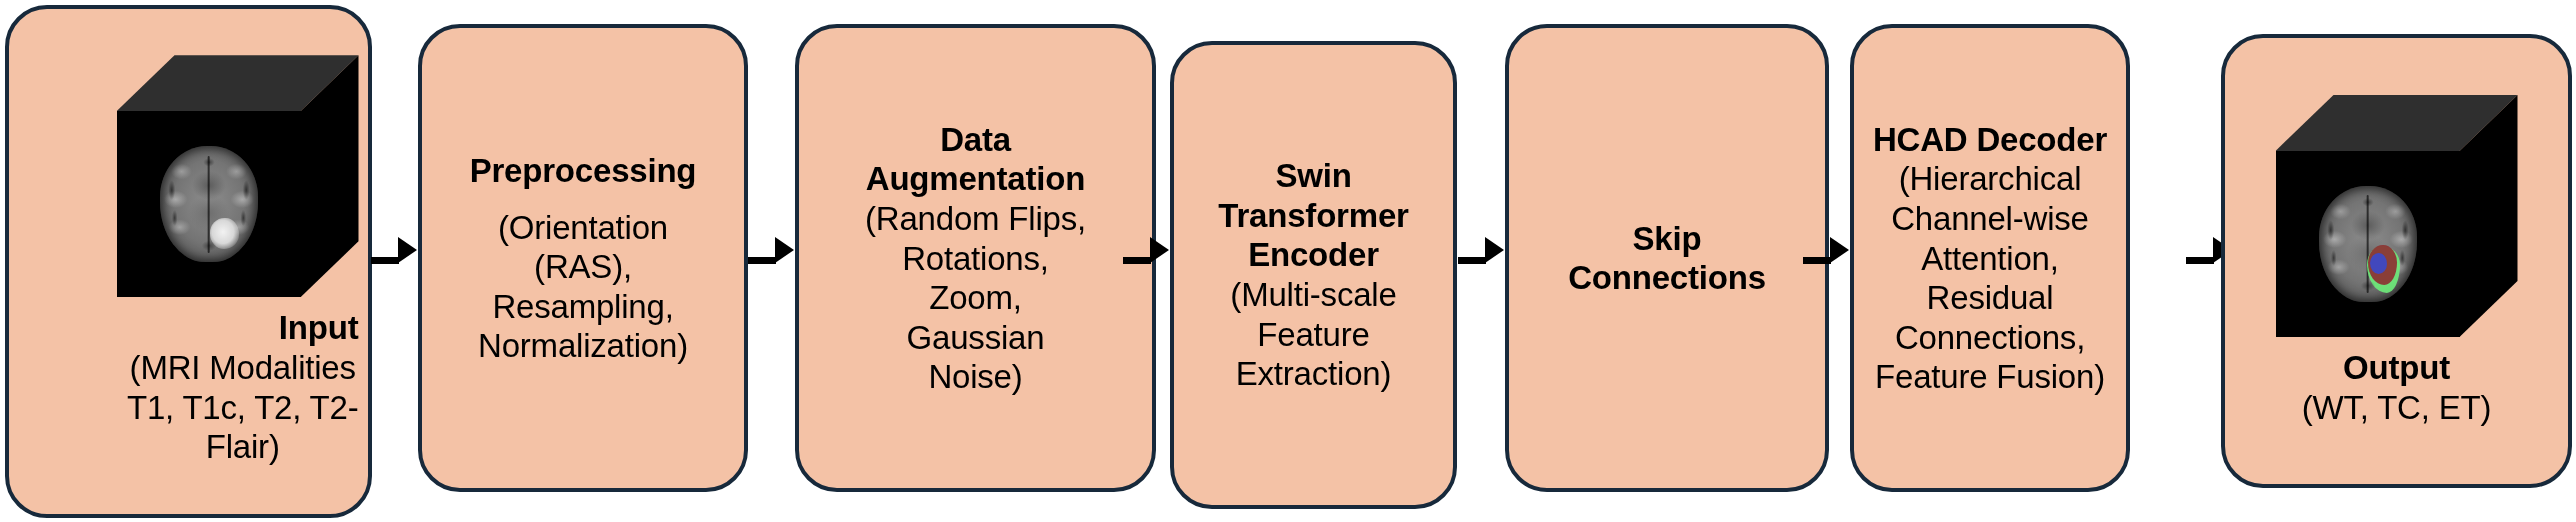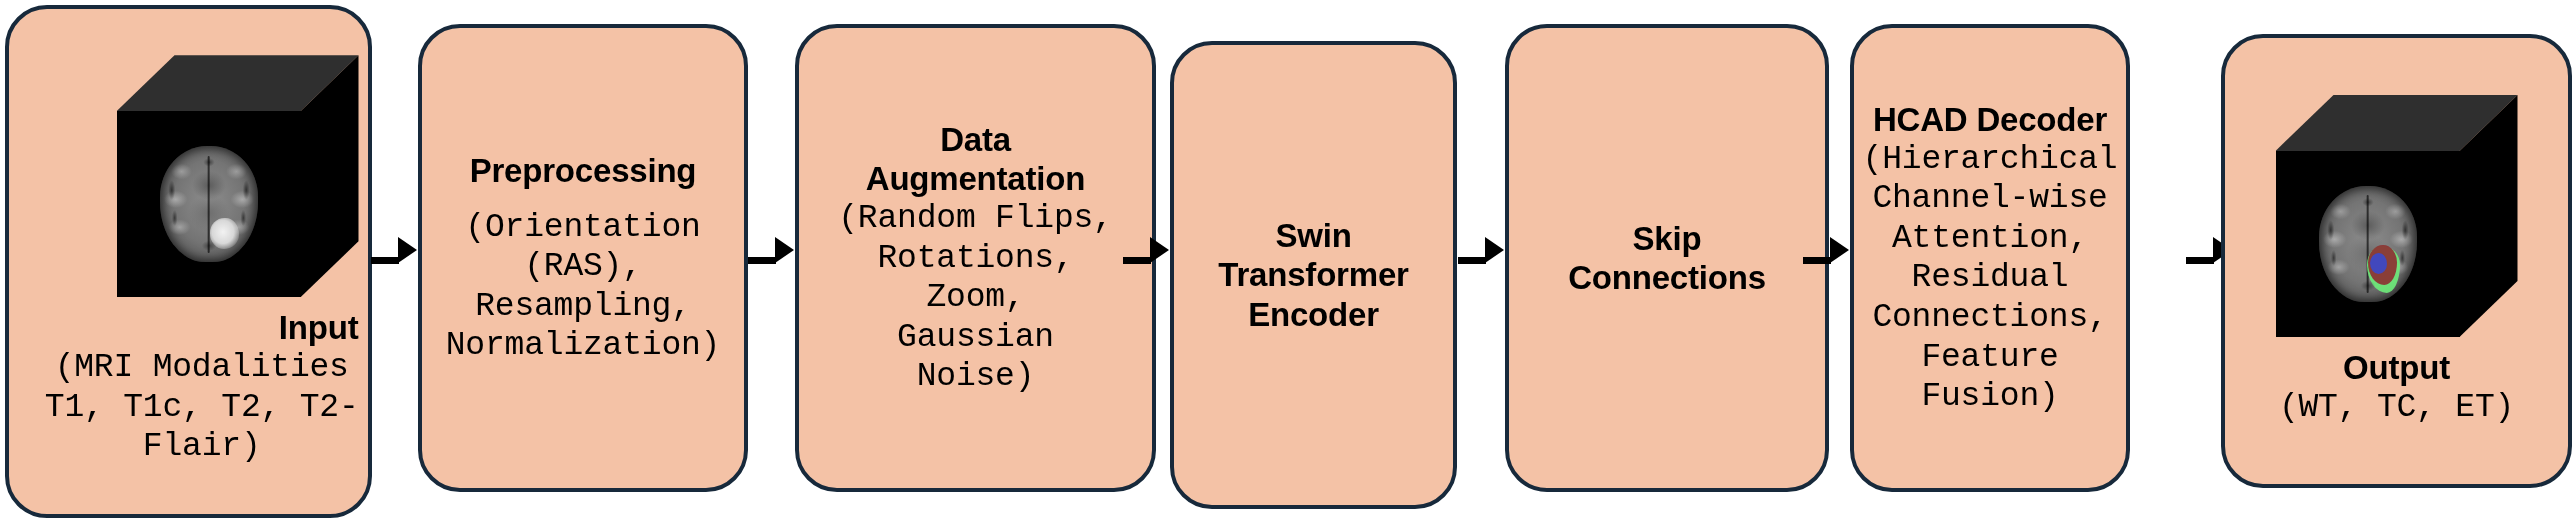"(Hierarchical" .stage-sub { font-family: Liberation Mono, monospace -> none }
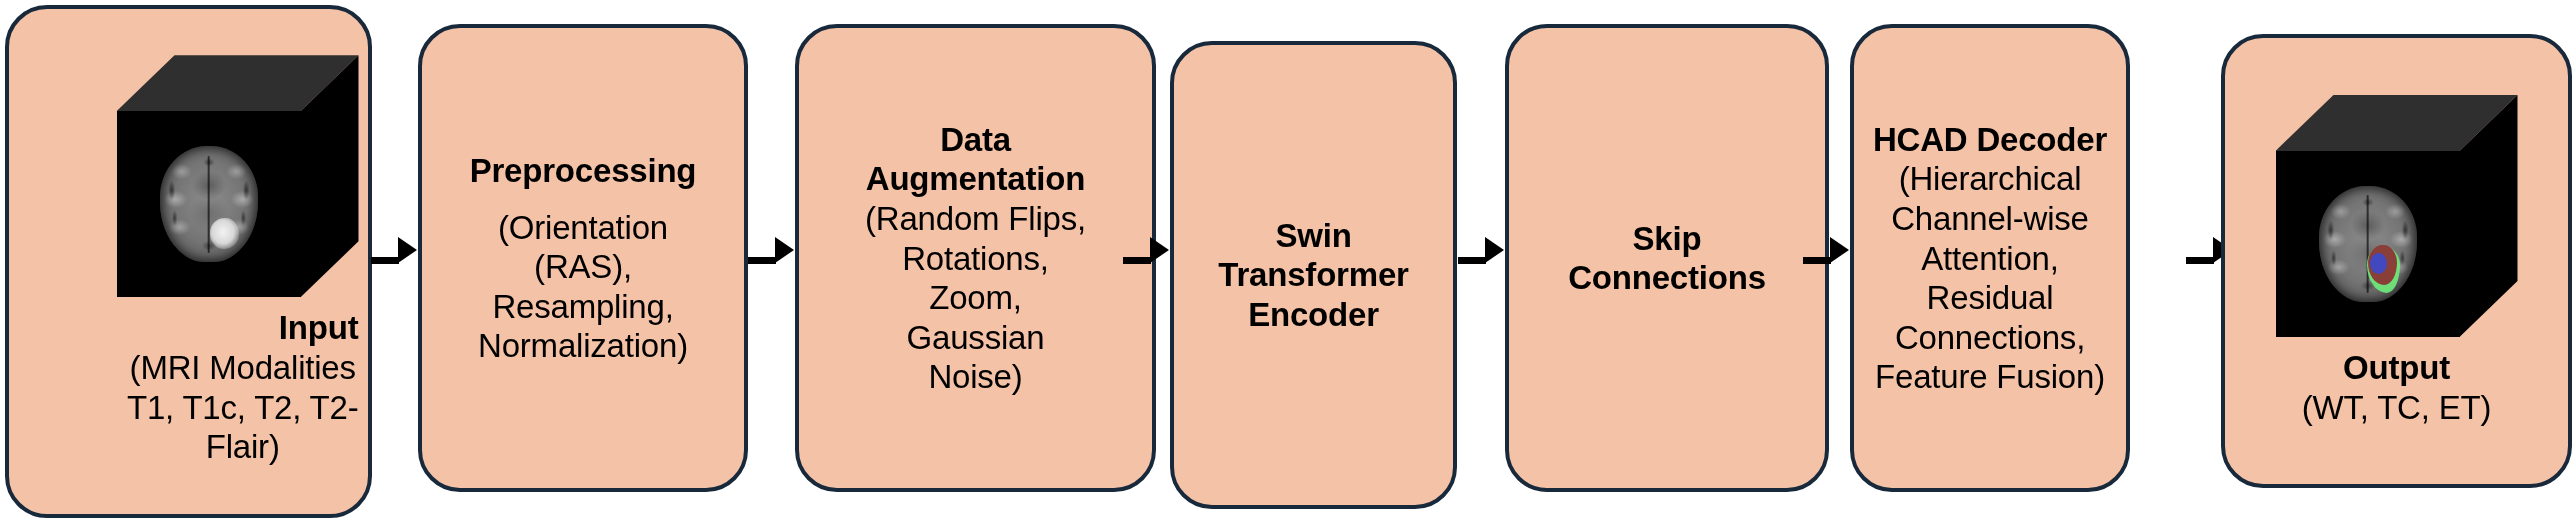"(Multi-scale" div.stage-sub { html: none -> <div>(Multi-scale Feature Extraction)</div> }
